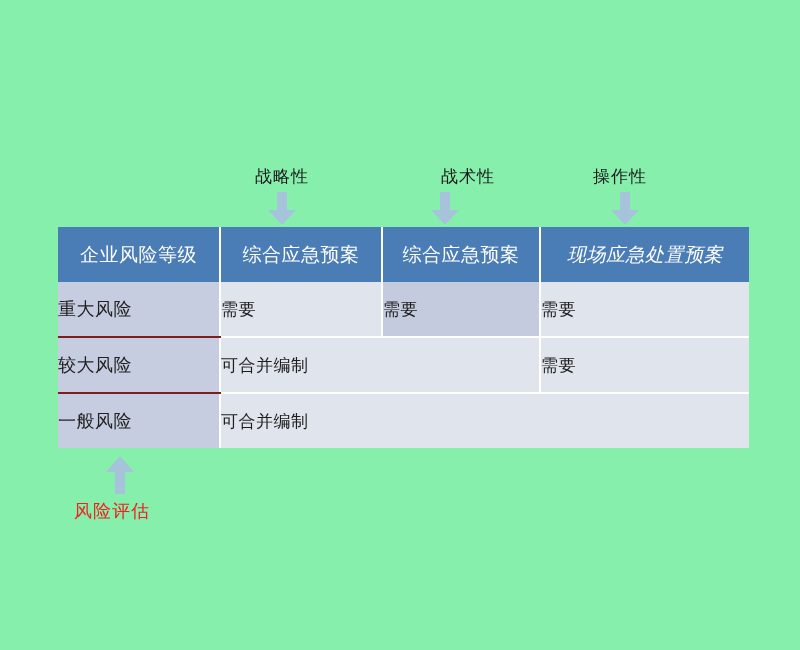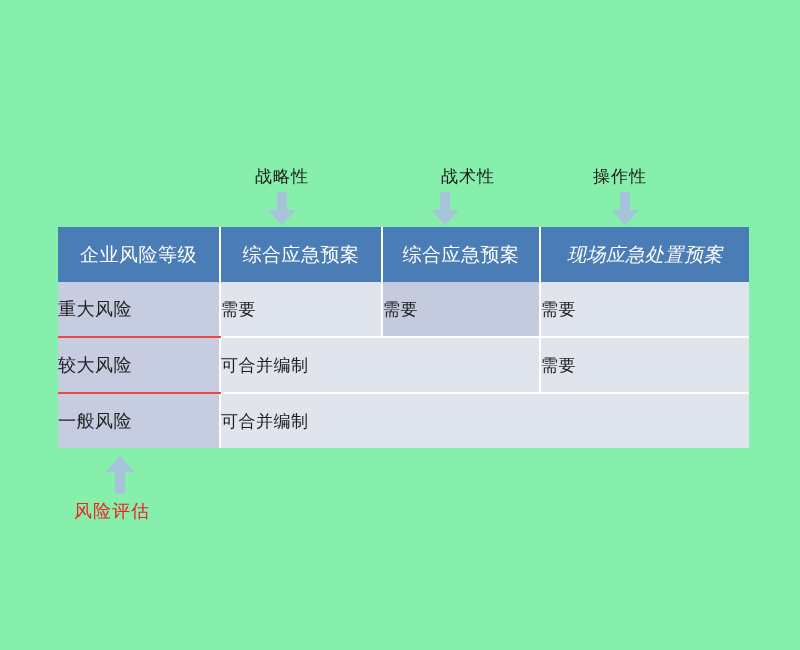"重大风险" .rowhdr-cell { border-bottom: 2px solid #ef4444 -> 2px solid #7f1d1d }
